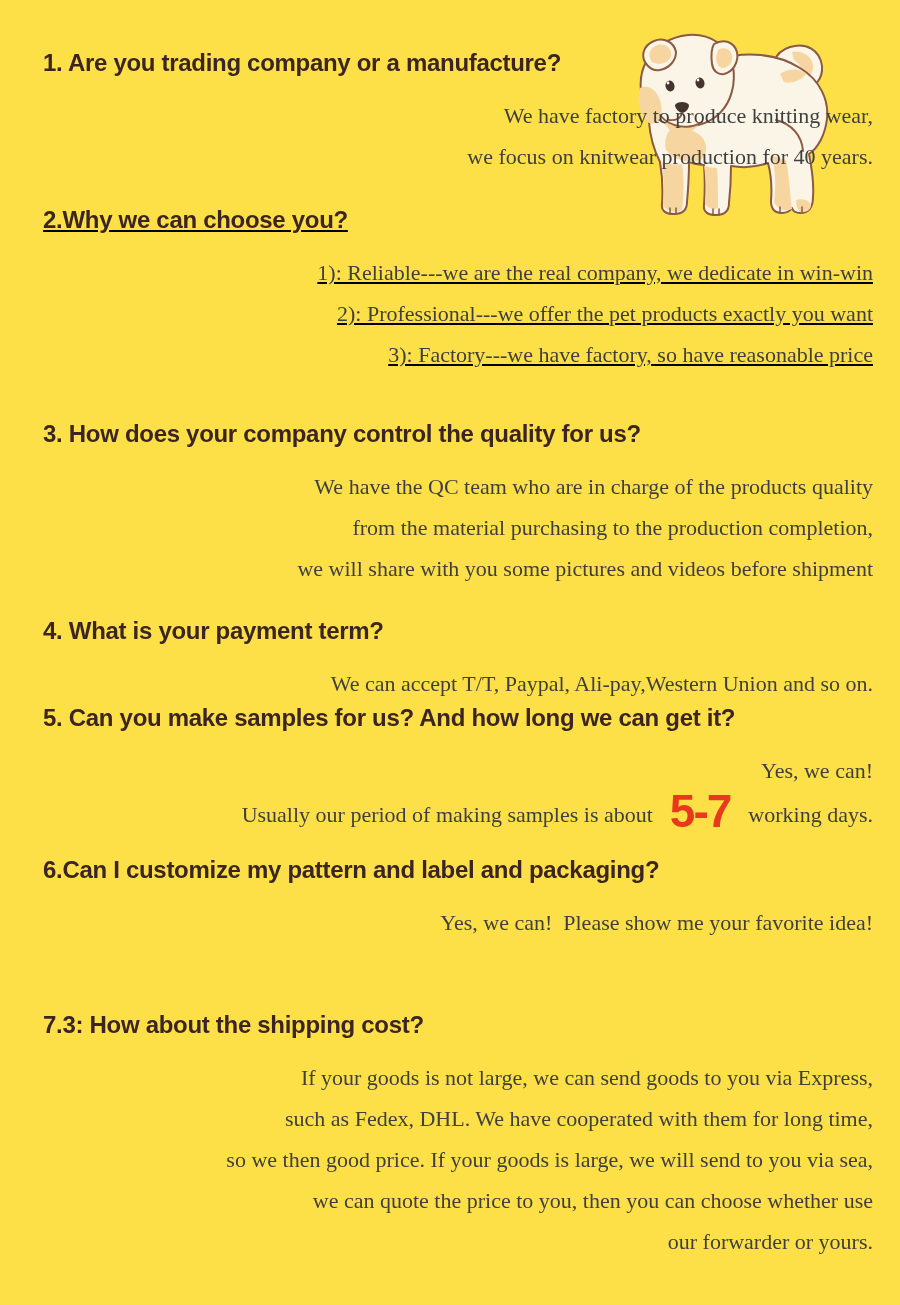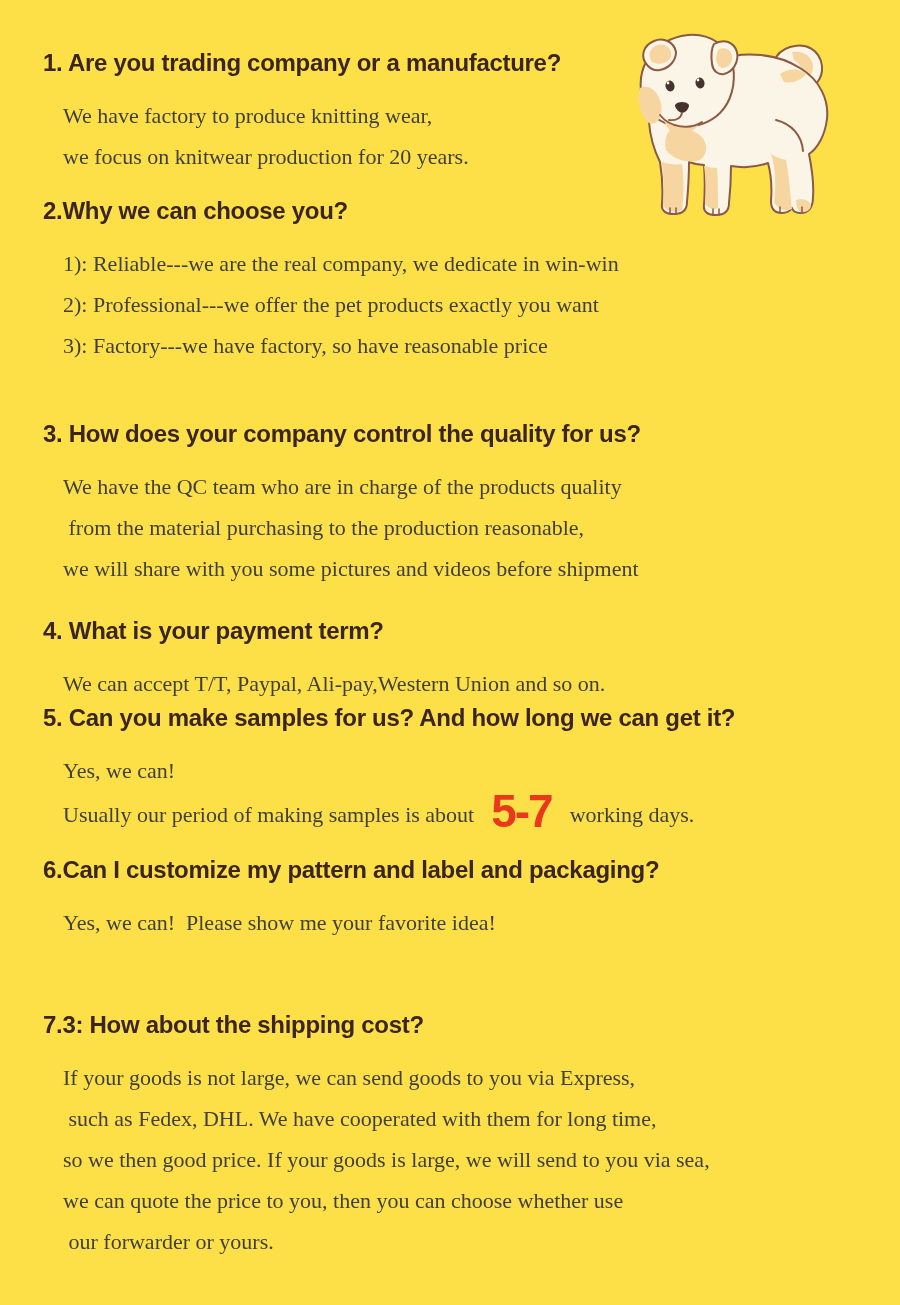"We have factory to produce" .answer { text-align: none -> right }
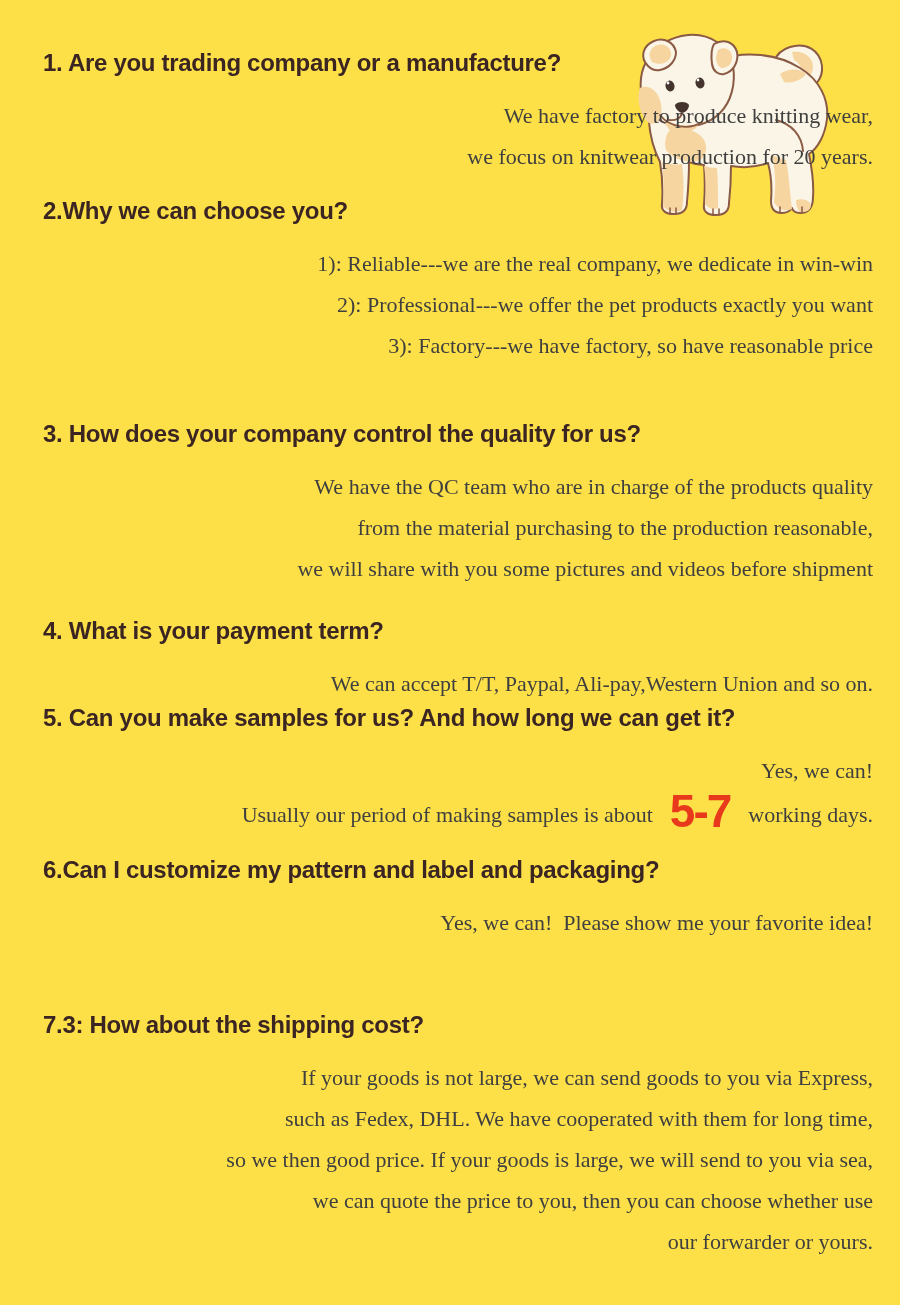"we focus on knitwear production" p.answer { text: 20 -> 40 }
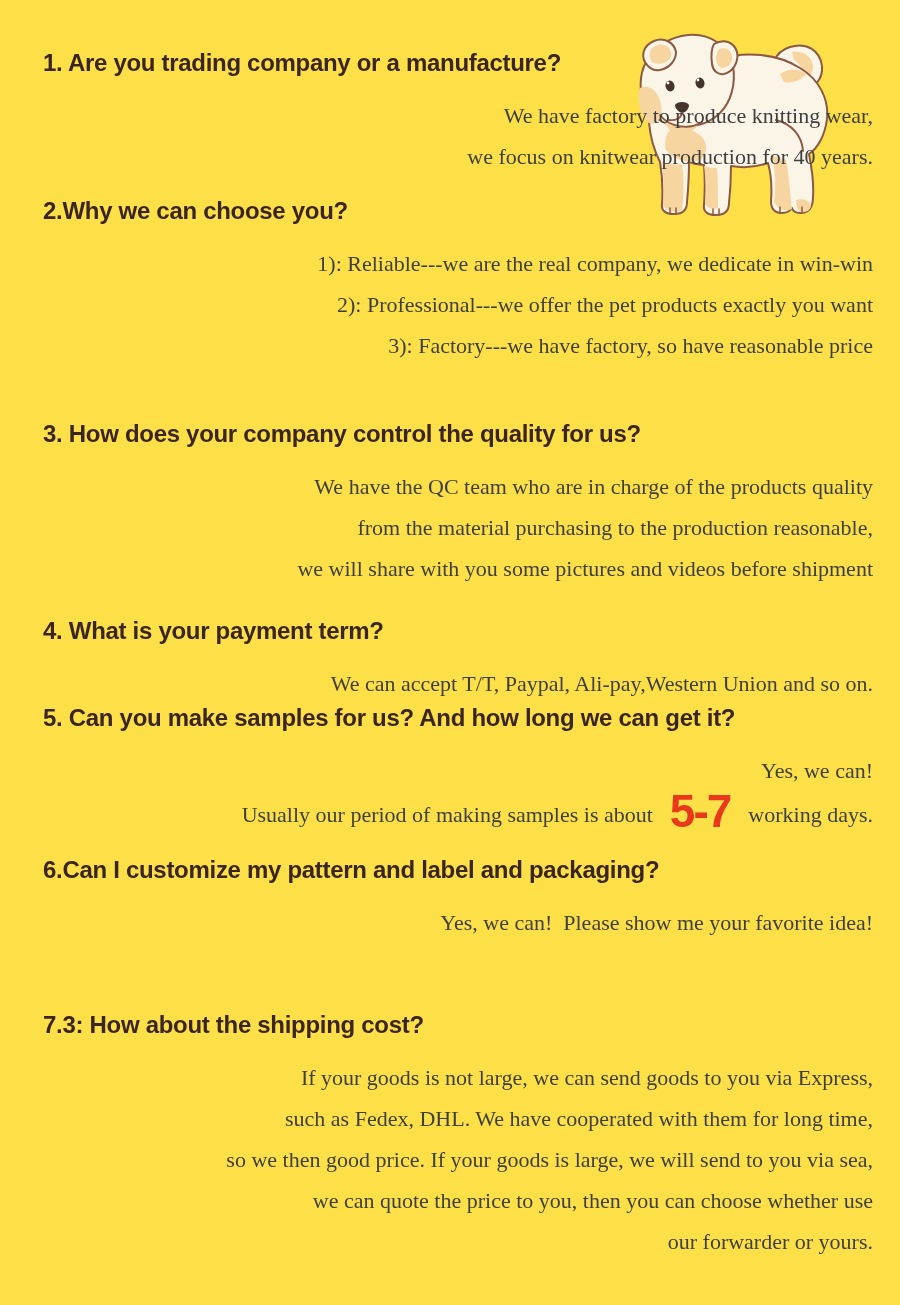"2.Why we can choose you?" .s2 { text-decoration: none -> underline; top: 196px -> 205px }
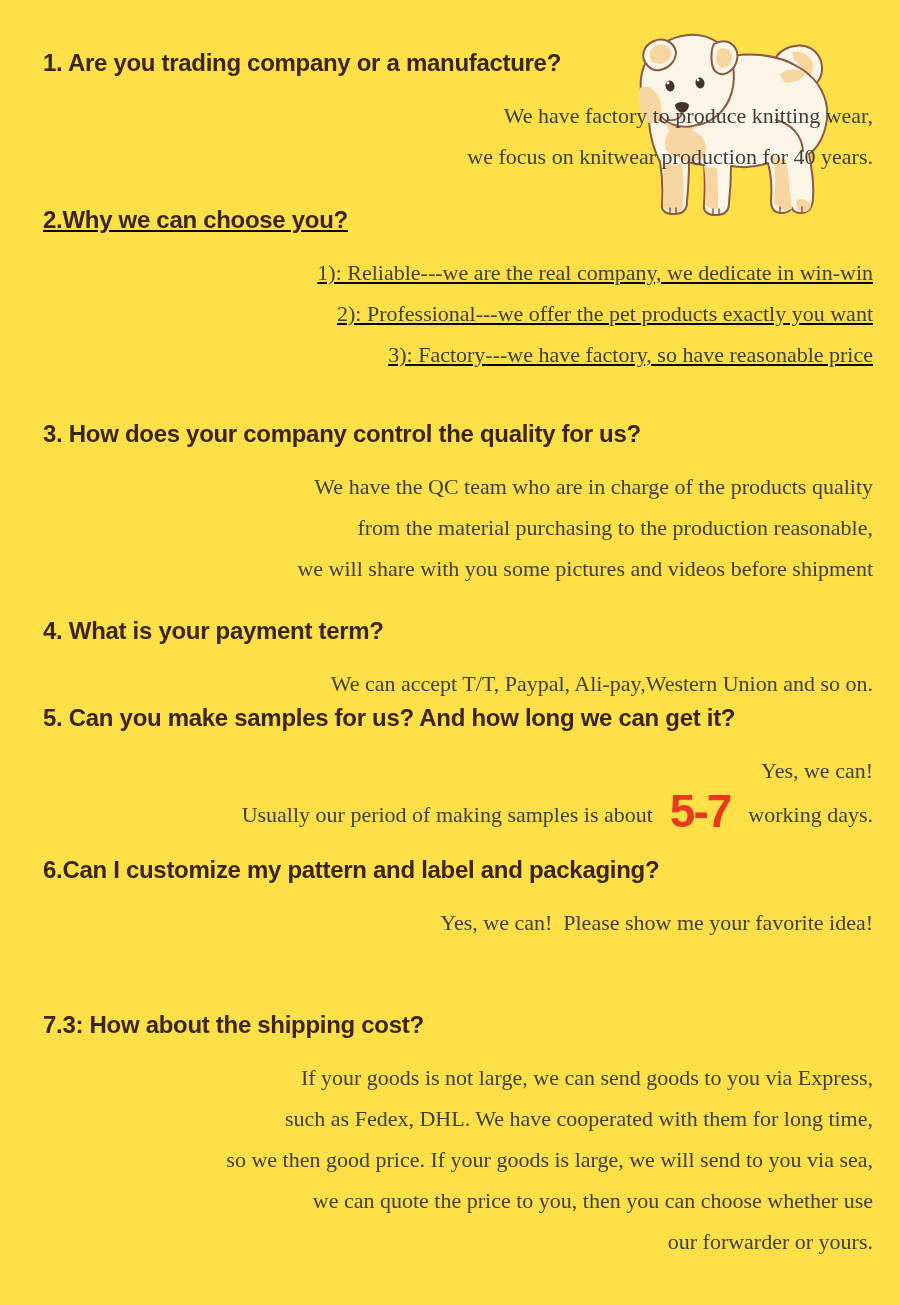"from the material purchasing to" p.answer { text: reasonable -> completion }
